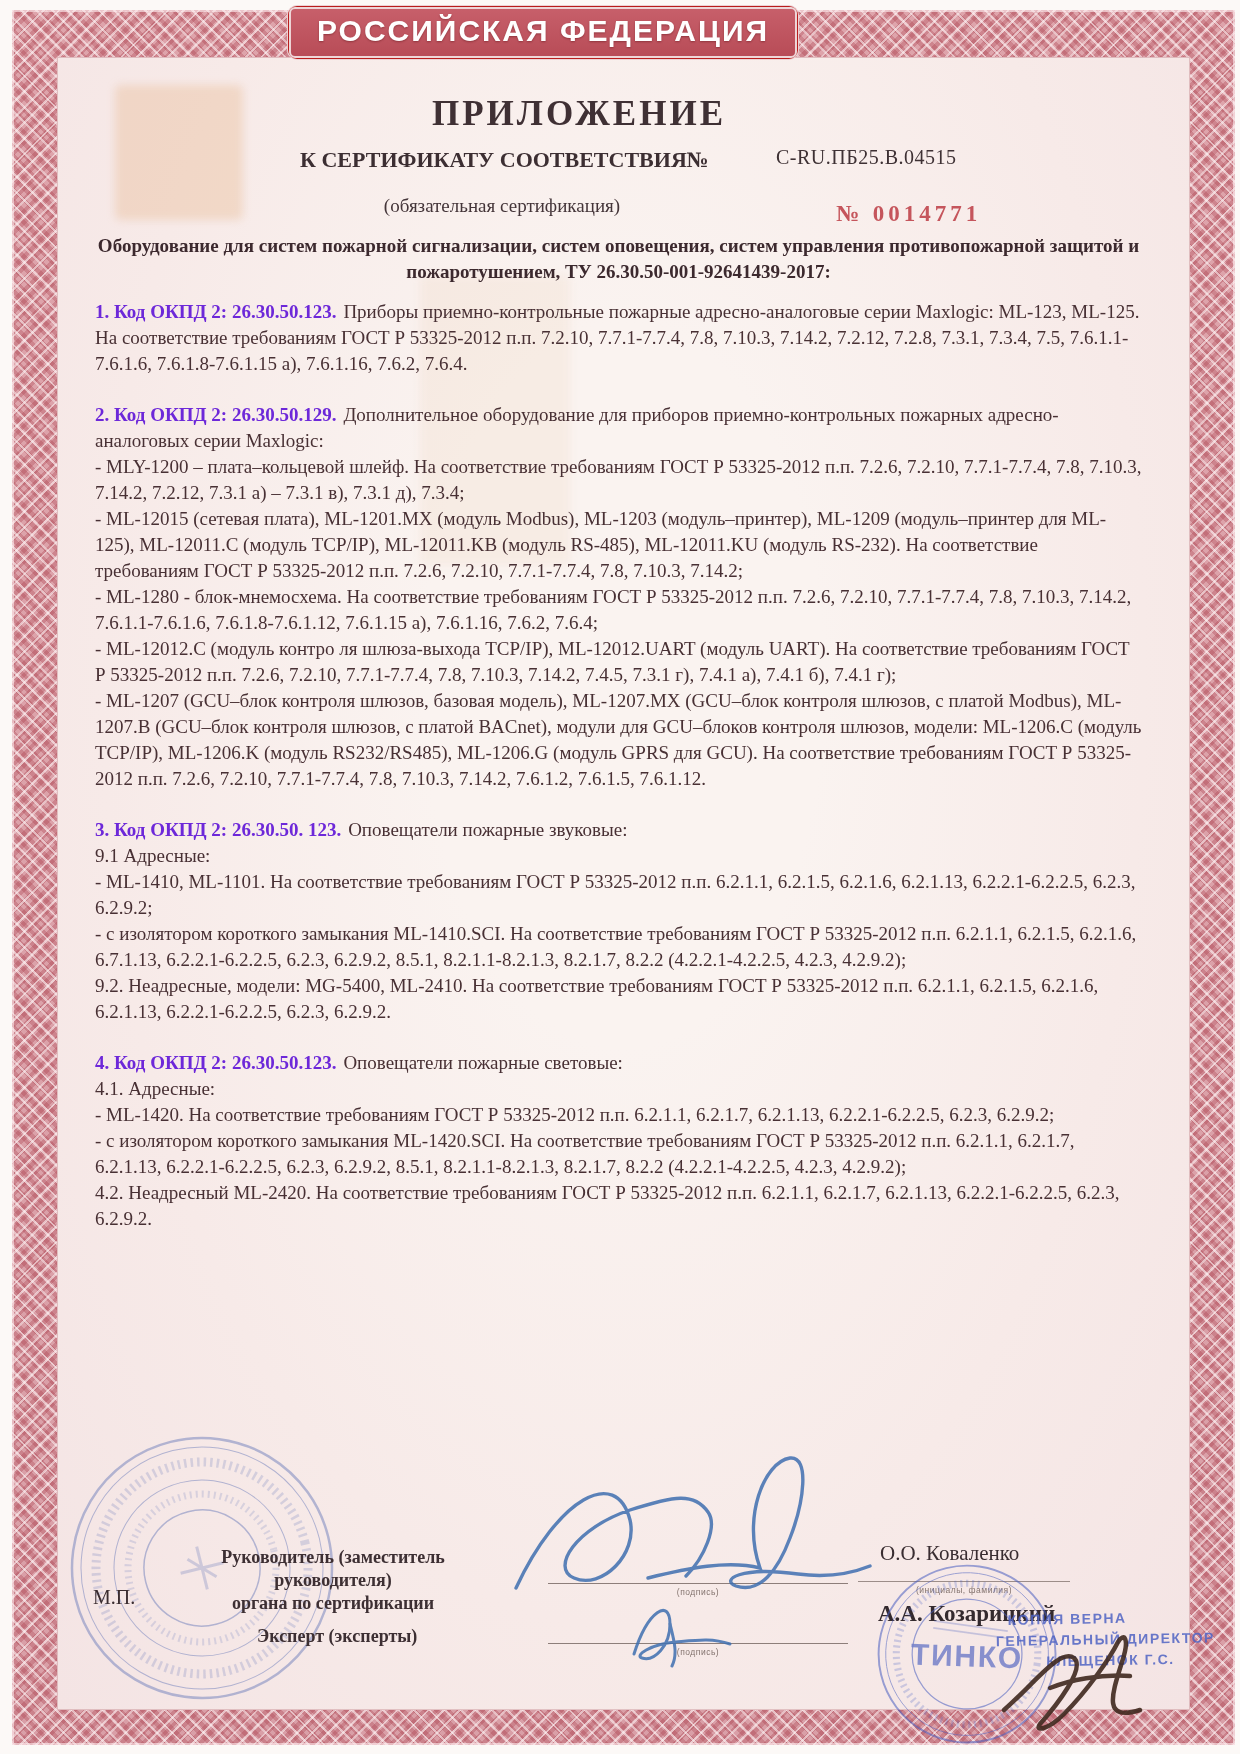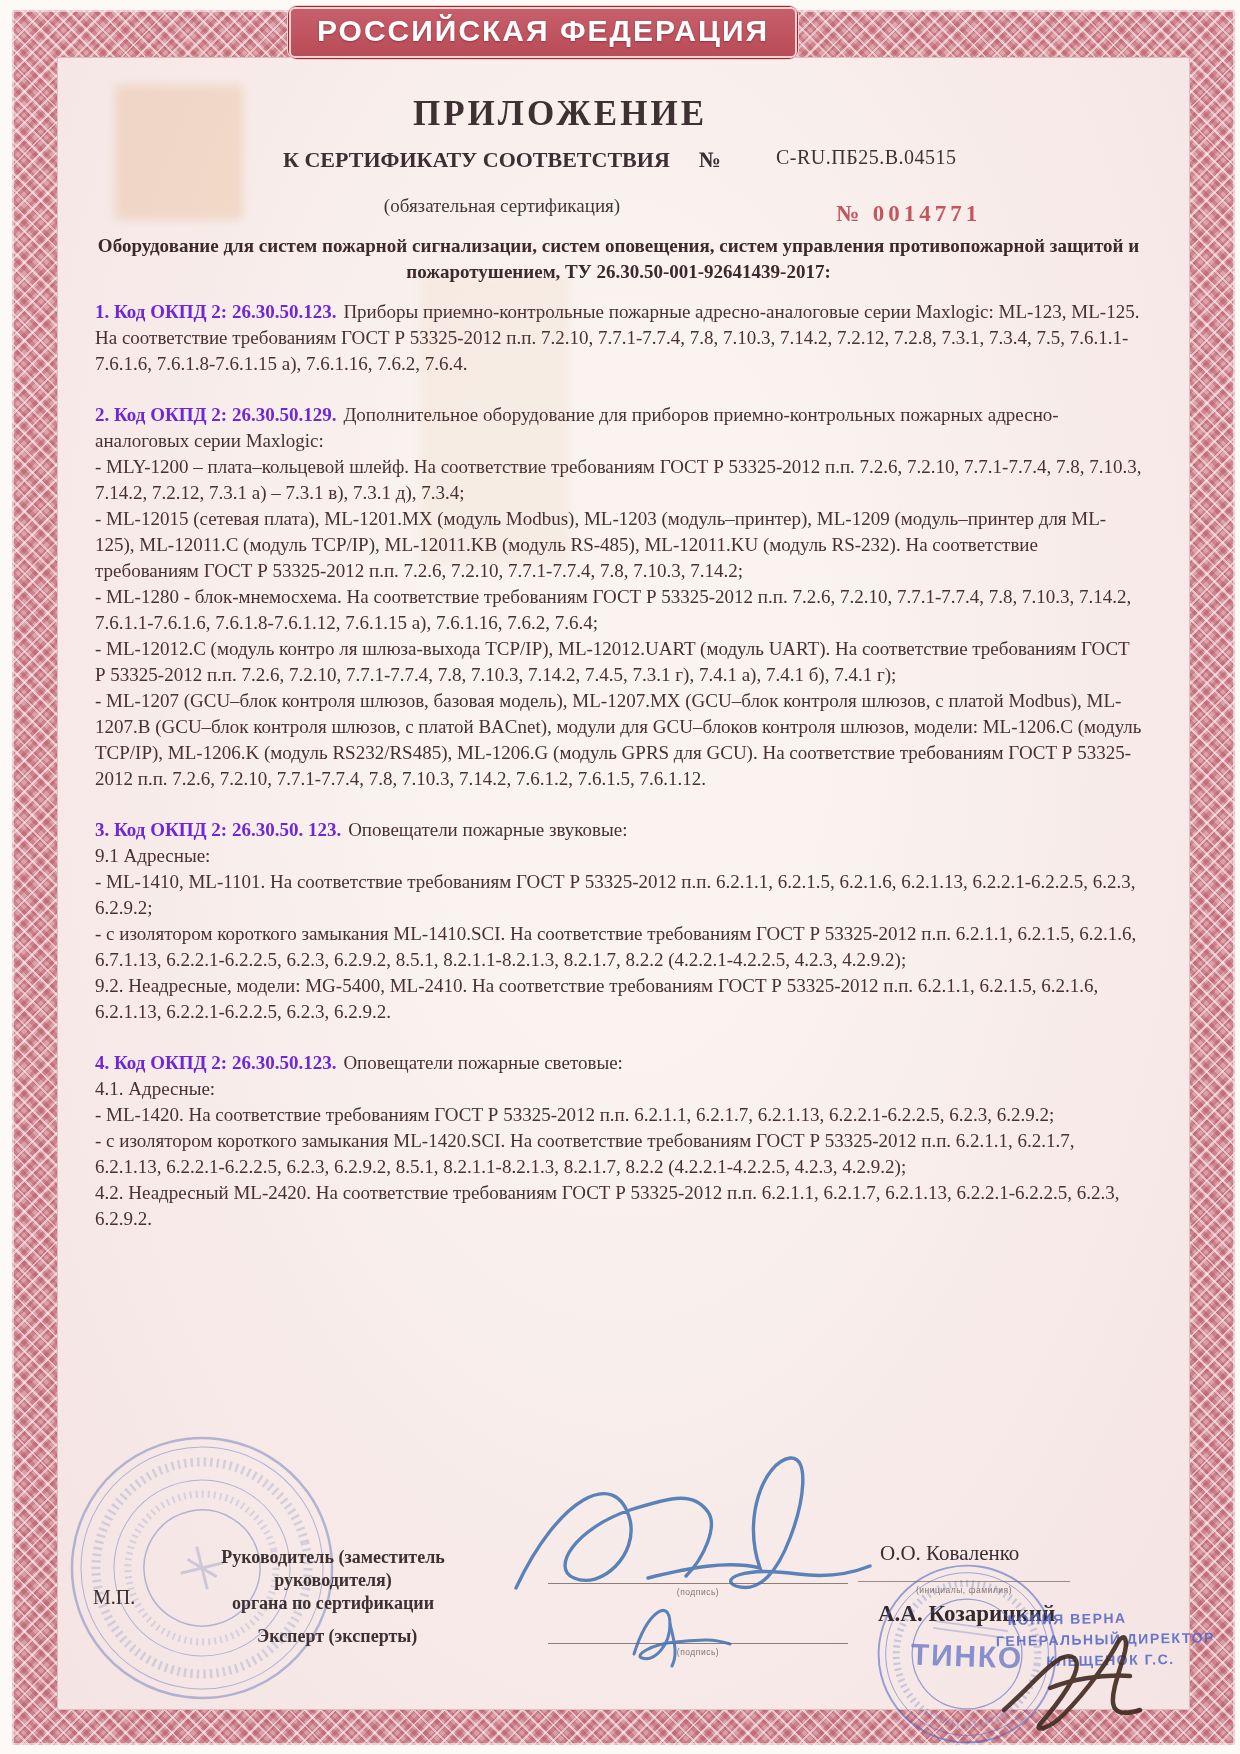"ПРИЛОЖЕНИЕ" .doc-title { padding-left: none -> 19px }
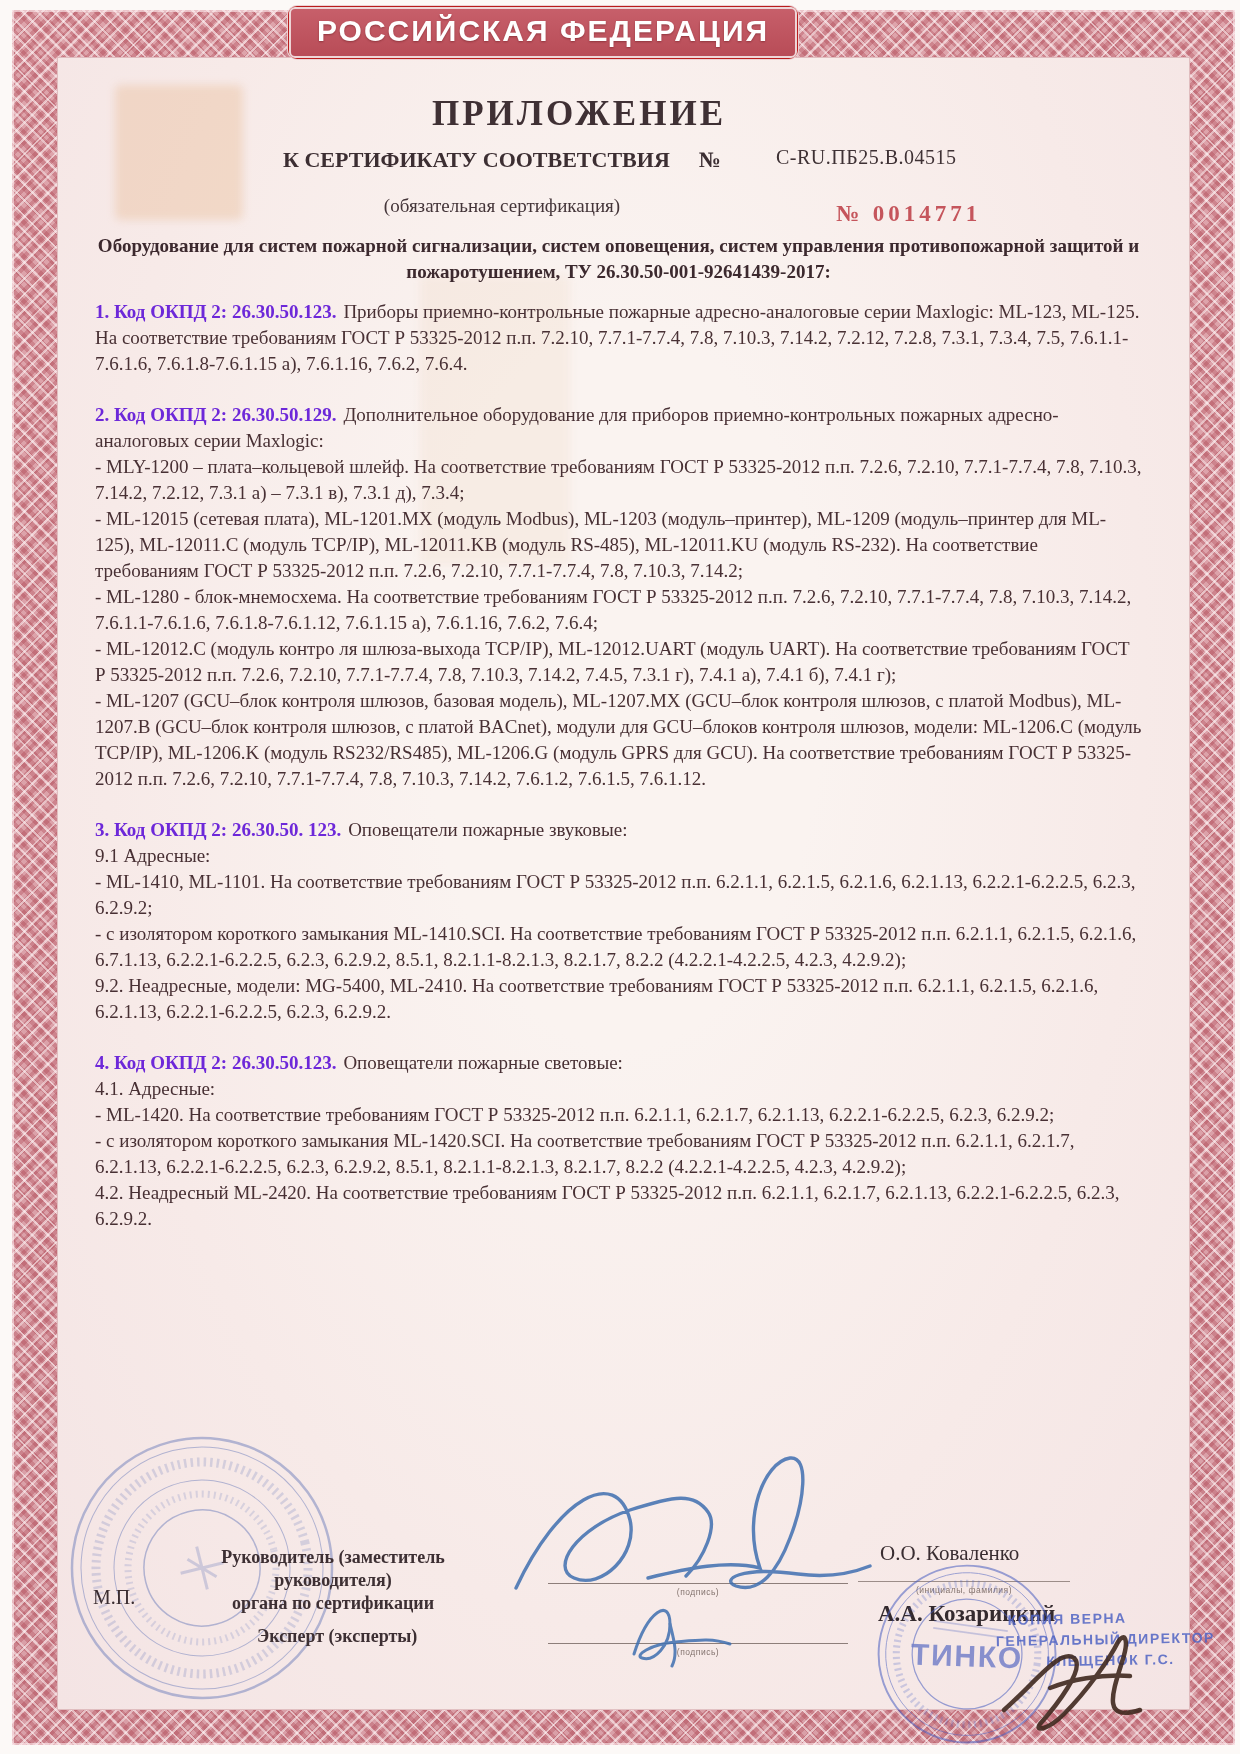"К СЕРТИФИКАТУ СООТВЕТСТВИЯ" .sub-row { justify-content: space-between -> none; left: 283px -> 300px }
